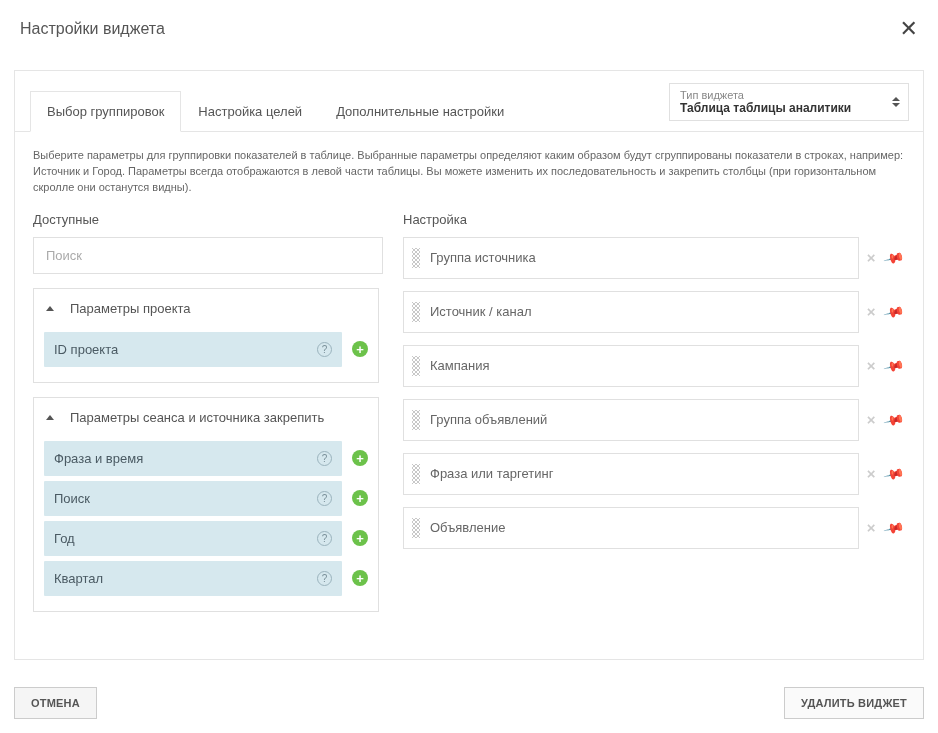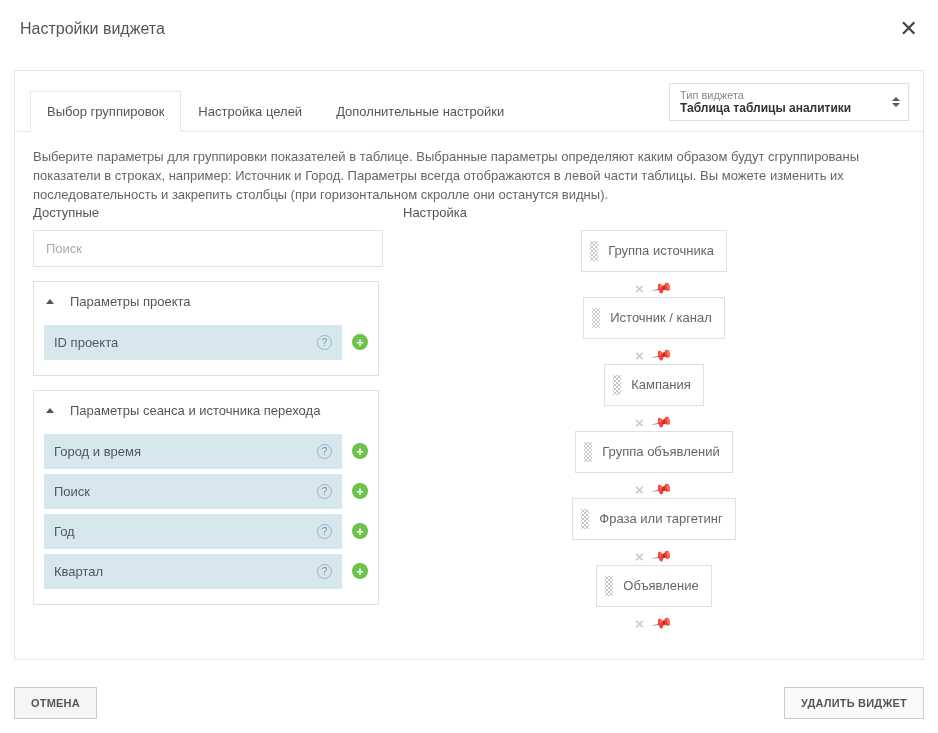"Выберите параметры для группировки" .description { font-size: 13px -> 11px; margin-bottom: none -> 16px }
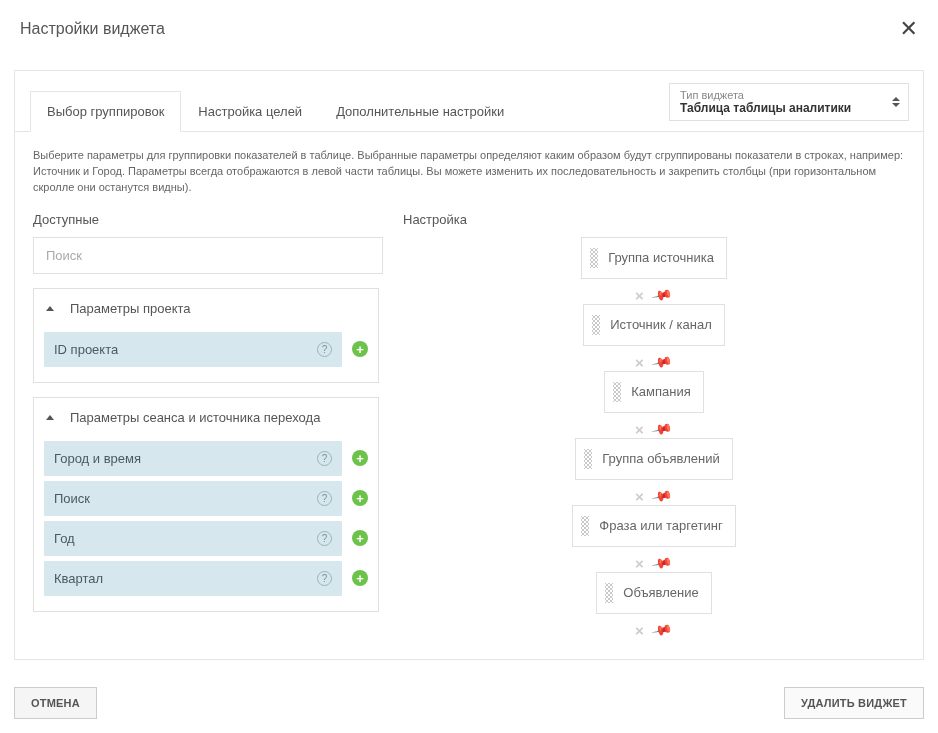"Группа источника" .sel-item { flex-direction: column -> none; margin-bottom: none -> 12px }
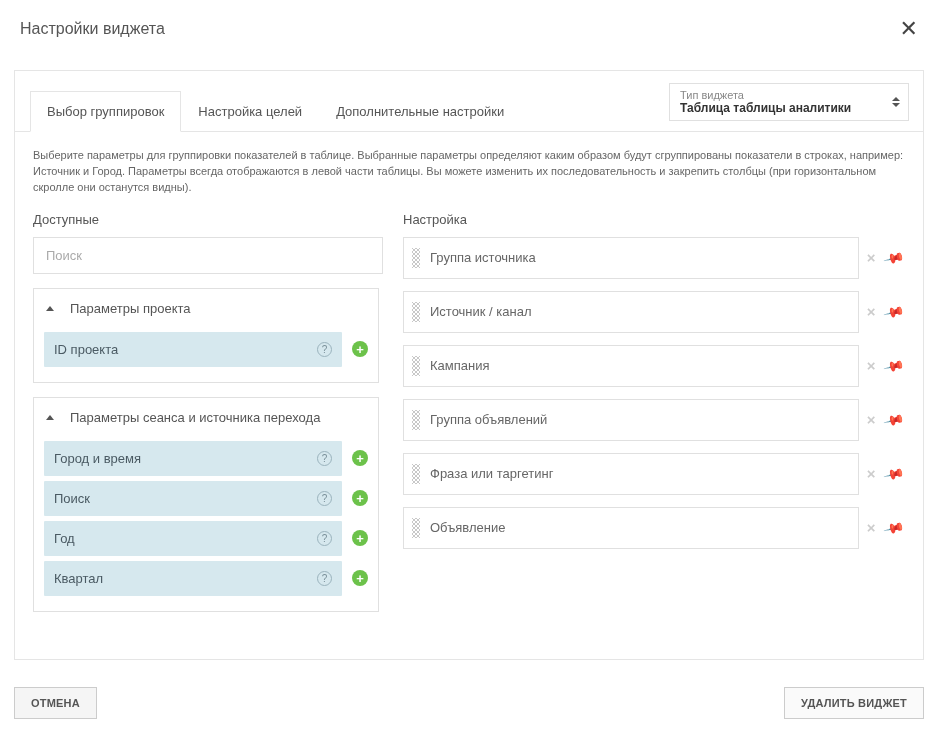"Параметры сеанса и источника перехода" span { text: перехода -> закрепить }
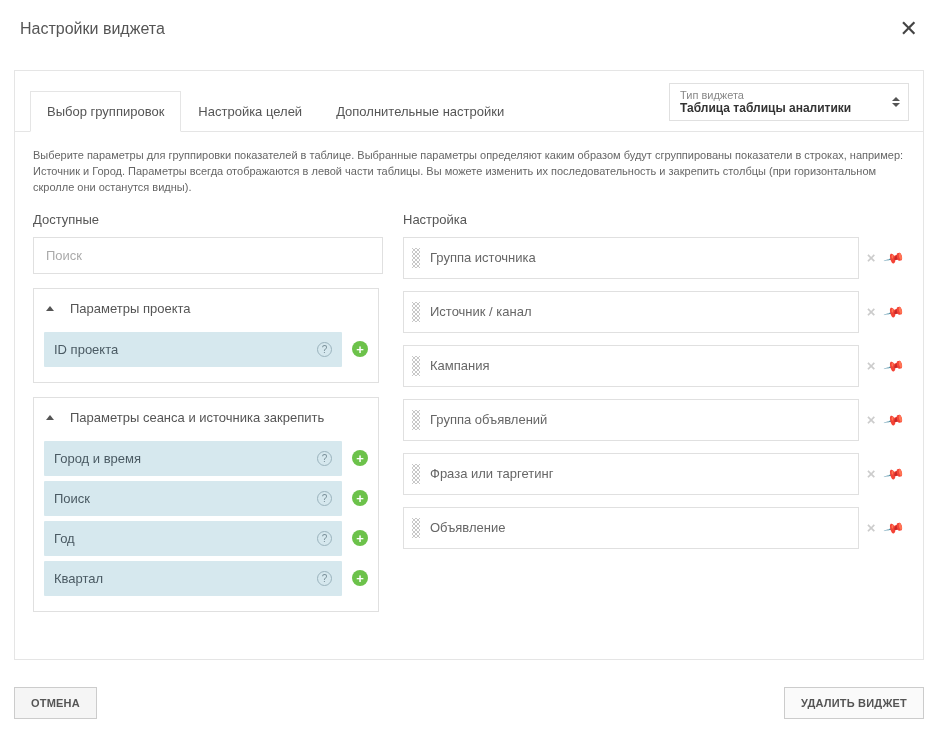"Город и время" span { text: Город -> Фраза }
